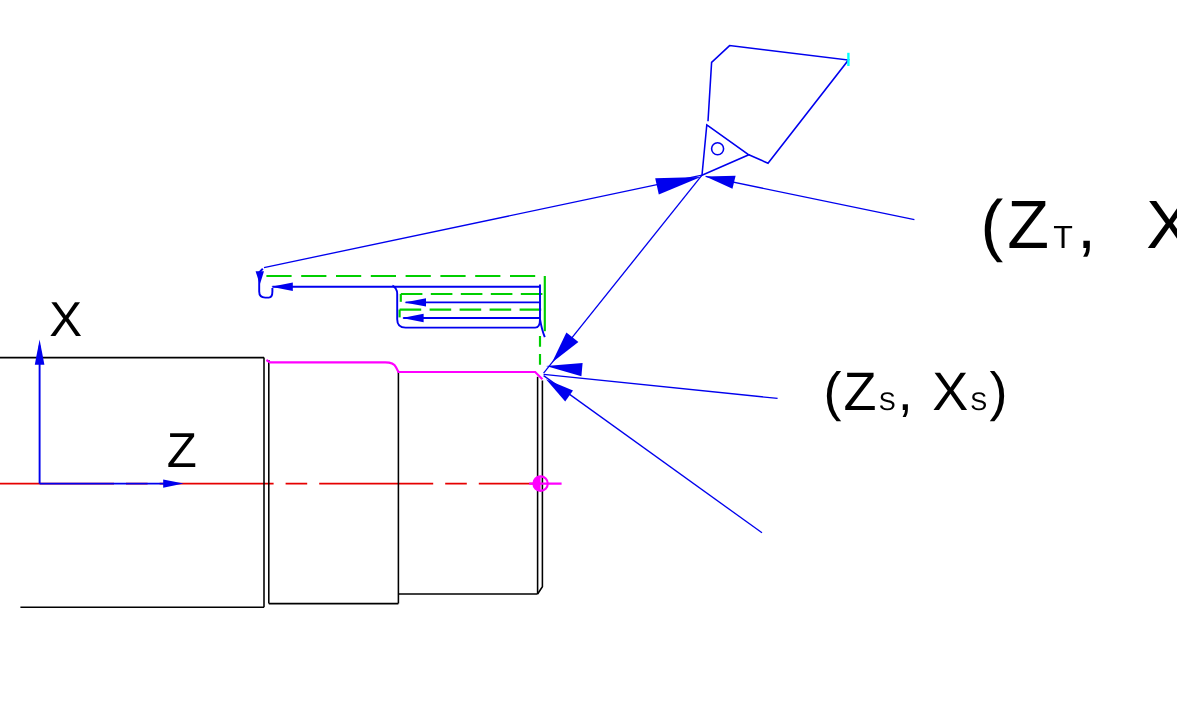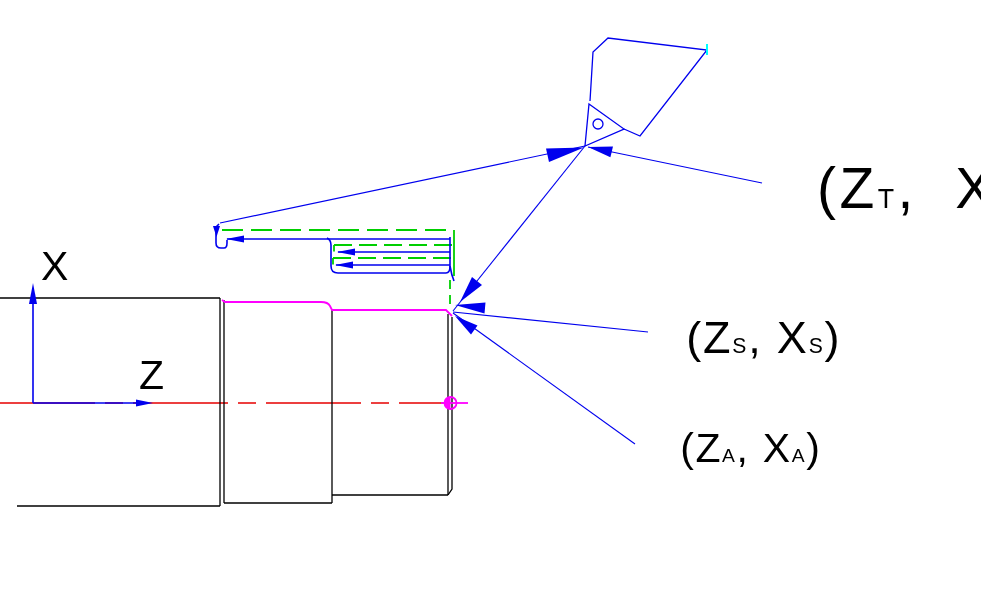"(ZS, XS)" div.lbl { top: 270px -> 259px }
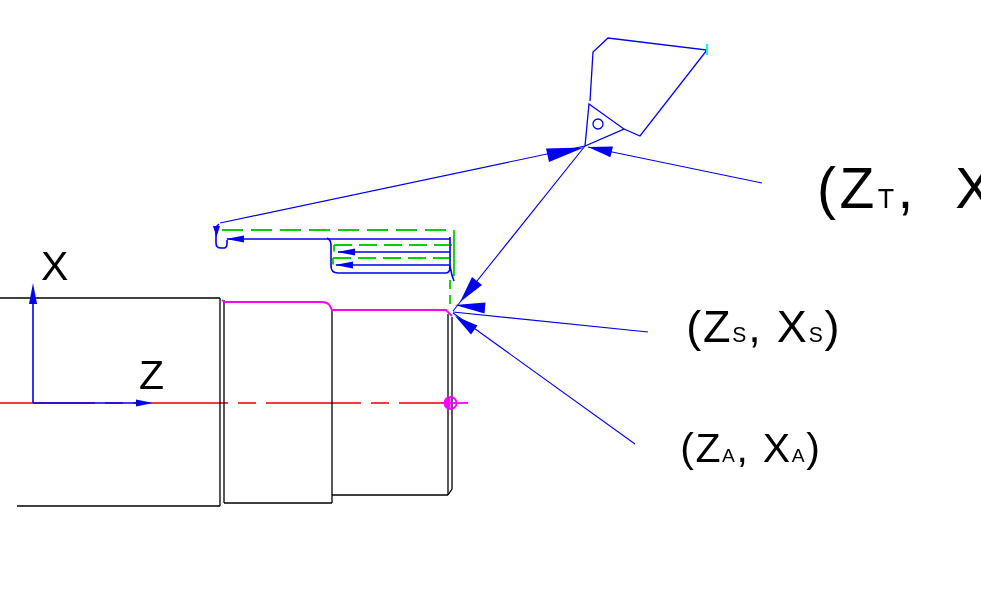"(ZA, XA)" div.lbl { html: <div> <span>(Z</span><span>A</span><span>, X</span><span>A</span><span>)</span> </div> -> none }
